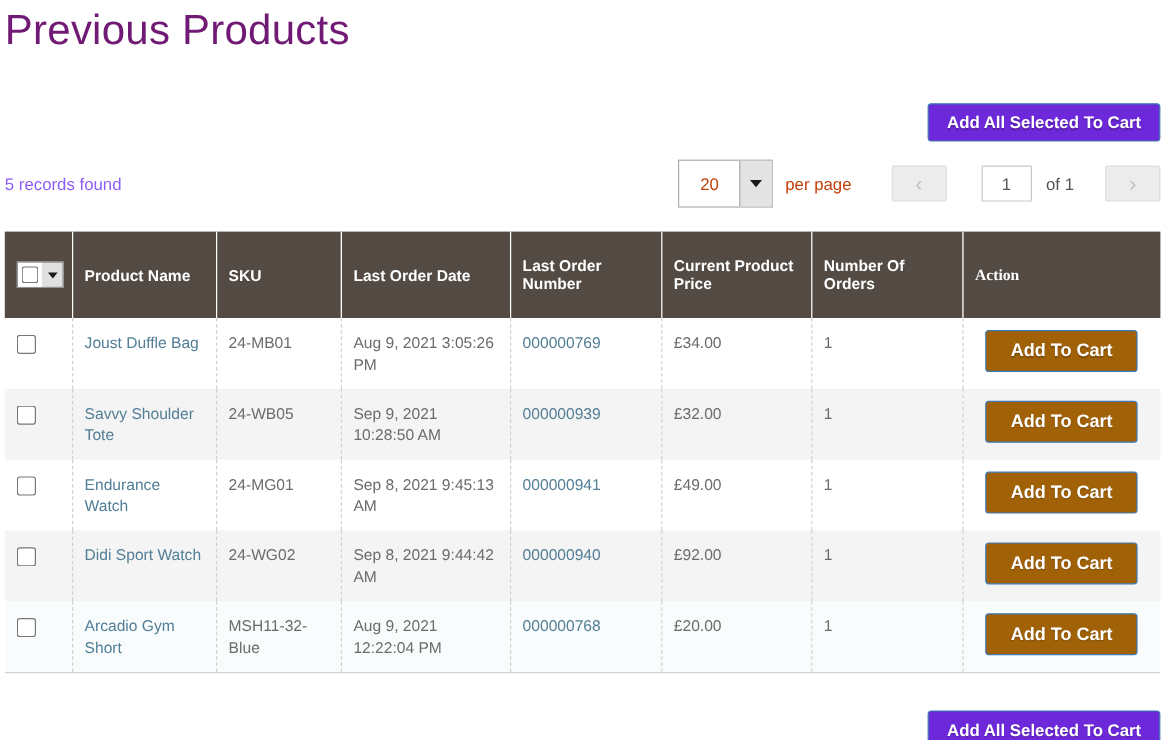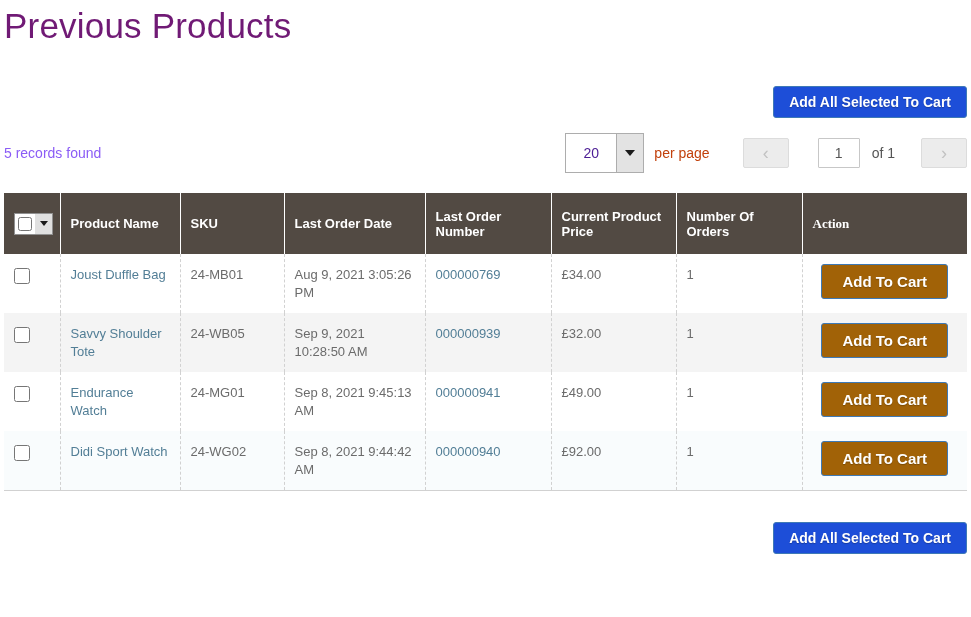"Add All Selected To Cart" .btn-primary { background: #1d4ed8 -> #6d28d9 }
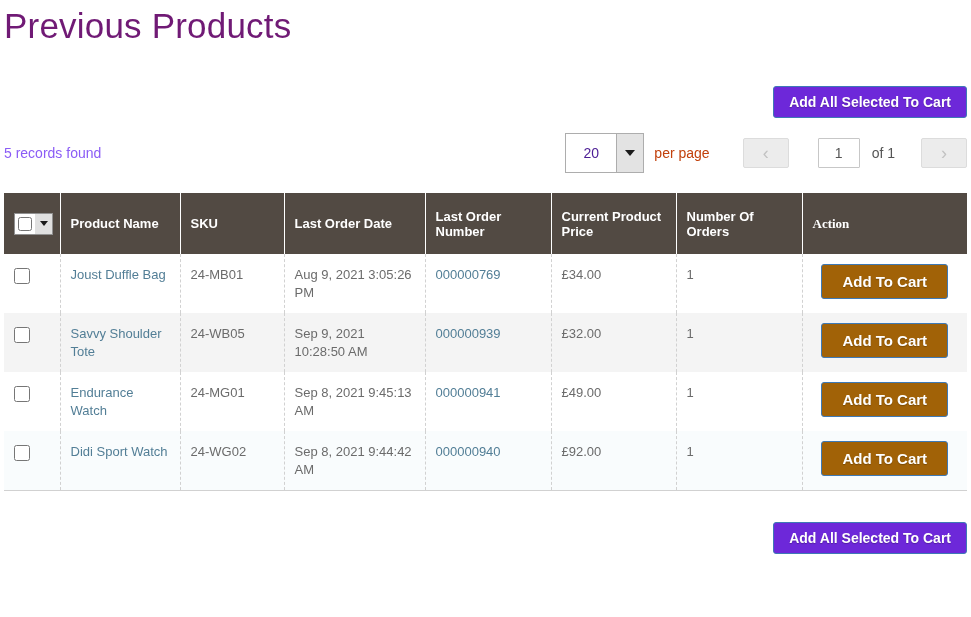"20" .fake-select .value { color: #4c1d95 -> #c2410c }
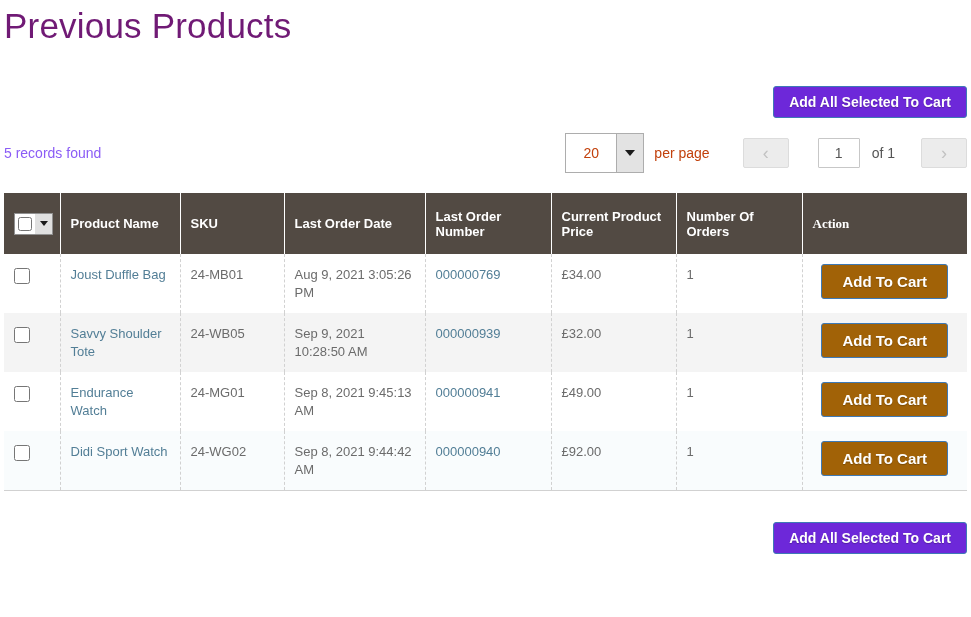"Product Name" thead th { height: 61px -> 72px }
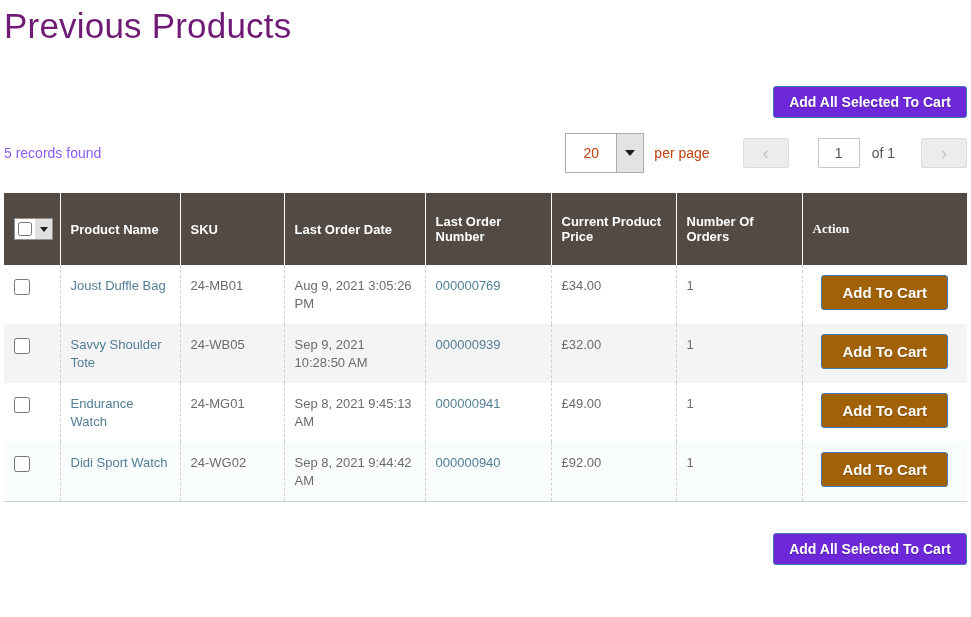"Arcadio Gym Short" tr { html: none -> <tr> <td><input></td> <td><a>Arcadio Gym Short</a></td> <td>MSH11-32-Blue</td> <td>Aug 9, 2021 12:22:04 PM</td> <td><a>000000768</a></td> <td>£20.00</td> <td>1</td> <td><button>Add To Cart</button></td> </tr> }
